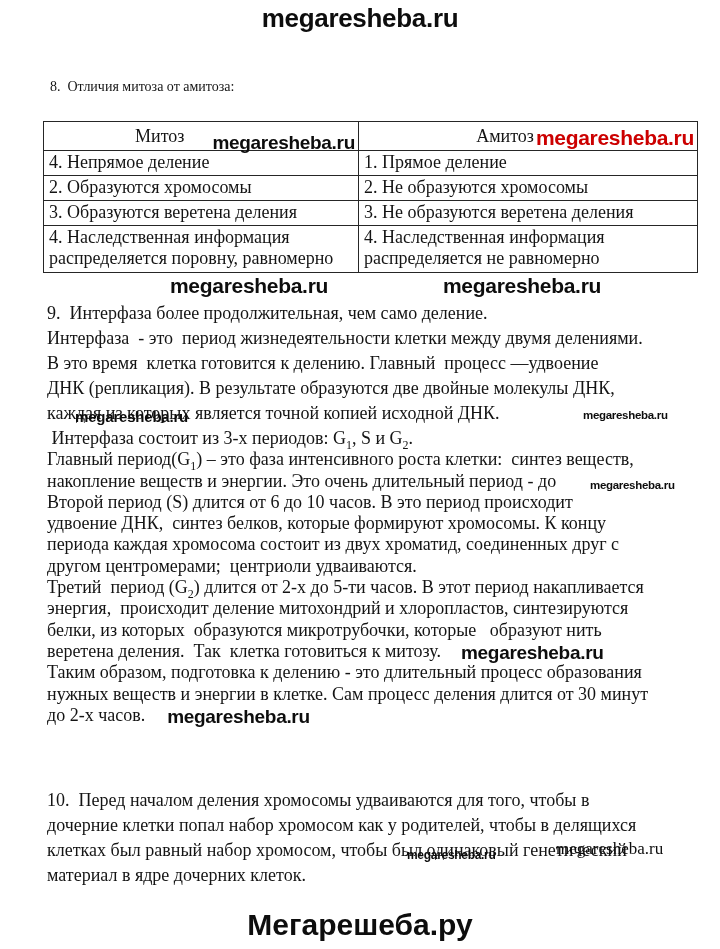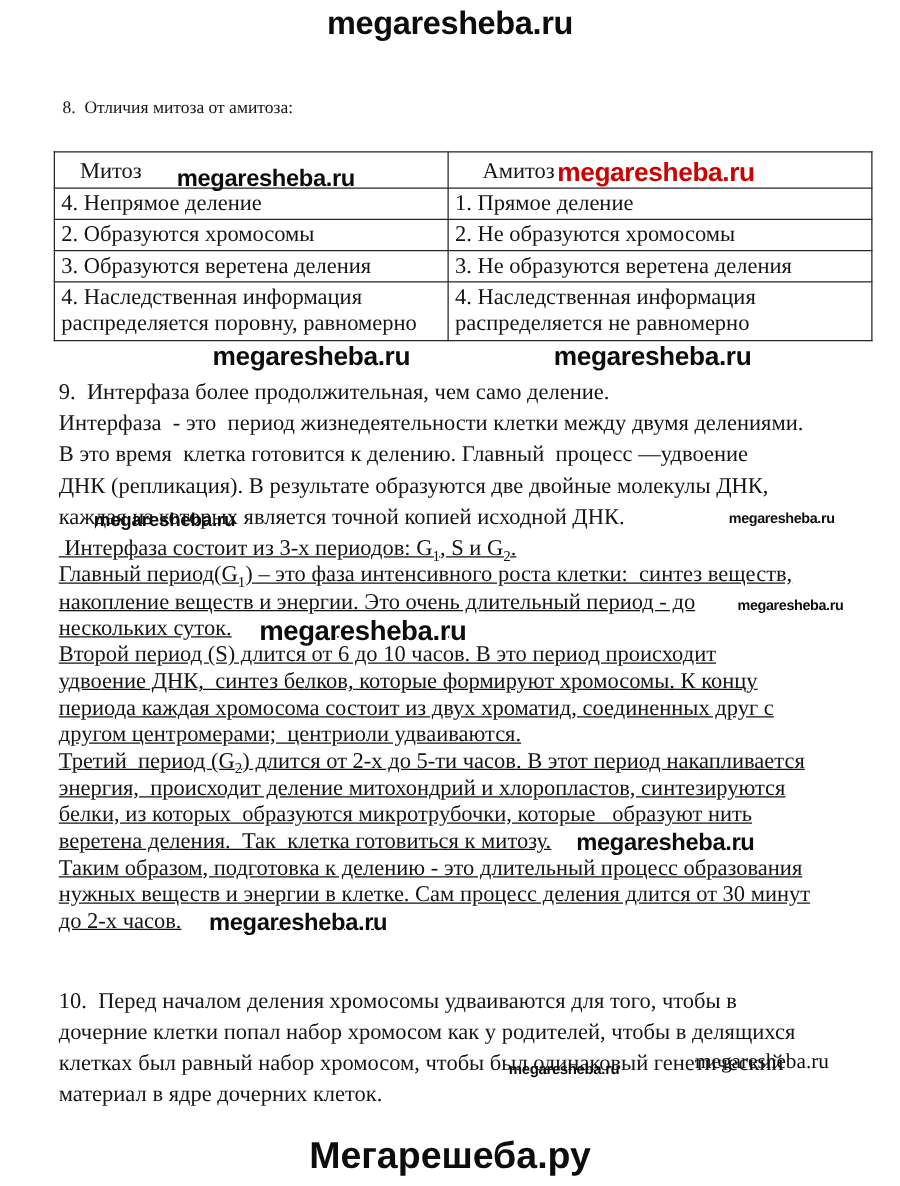"Митоз megaresheba.ru" .cmp-table th { text-align: left -> right }
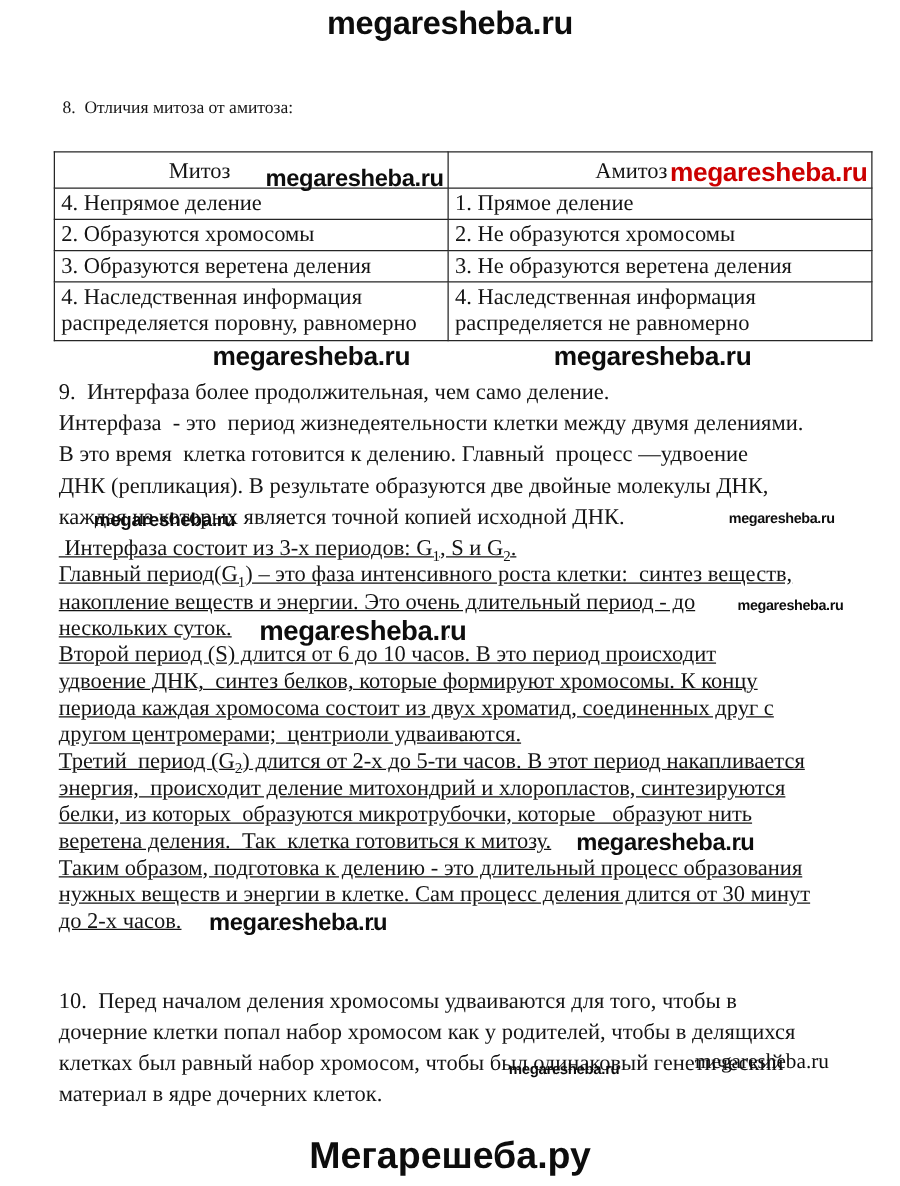"Интерфаза состоит из 3-х периодов:" #blockB { text-decoration: underline -> none }
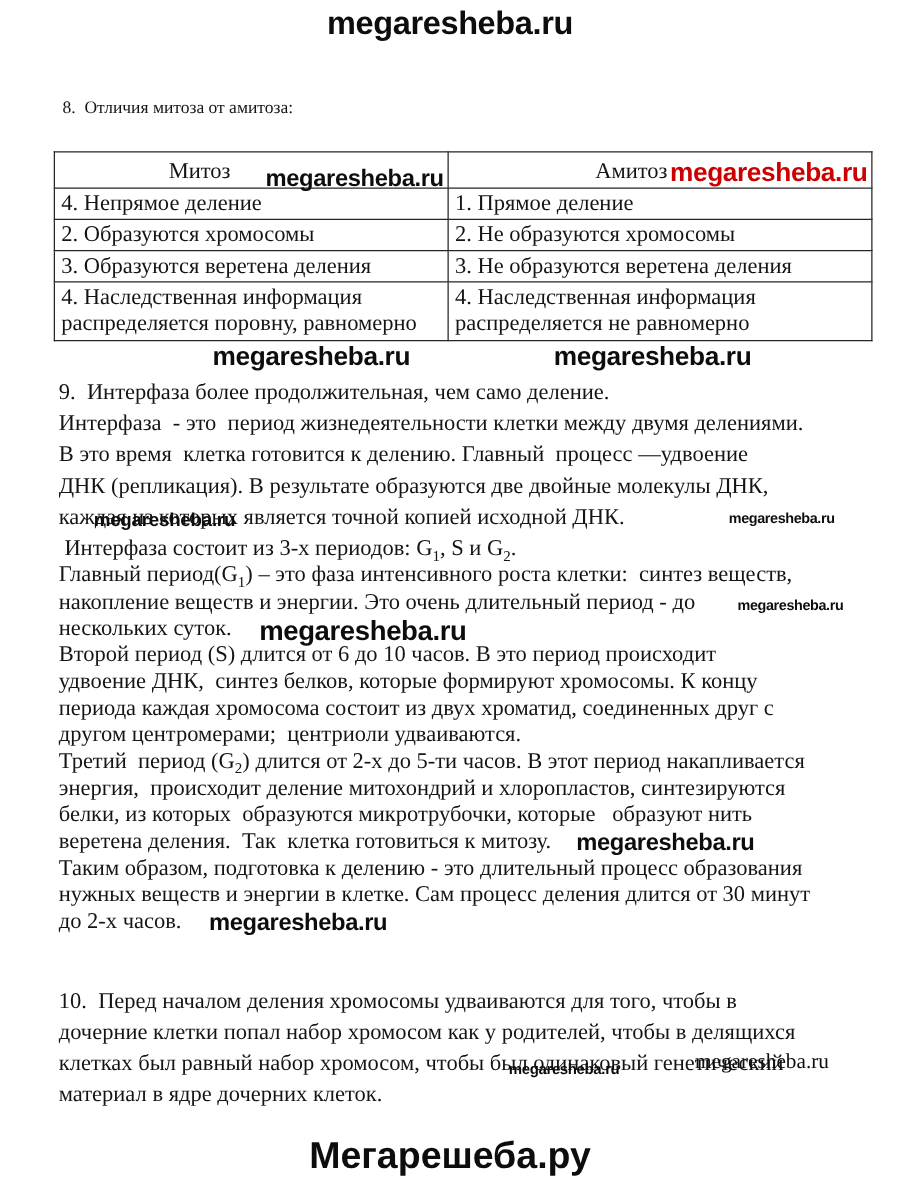"нескольких суток. megaresheba.ru" div.ln { html: <div><span>нескольких суток.</span><span>megaresheba.ru</span></div> -> none }
